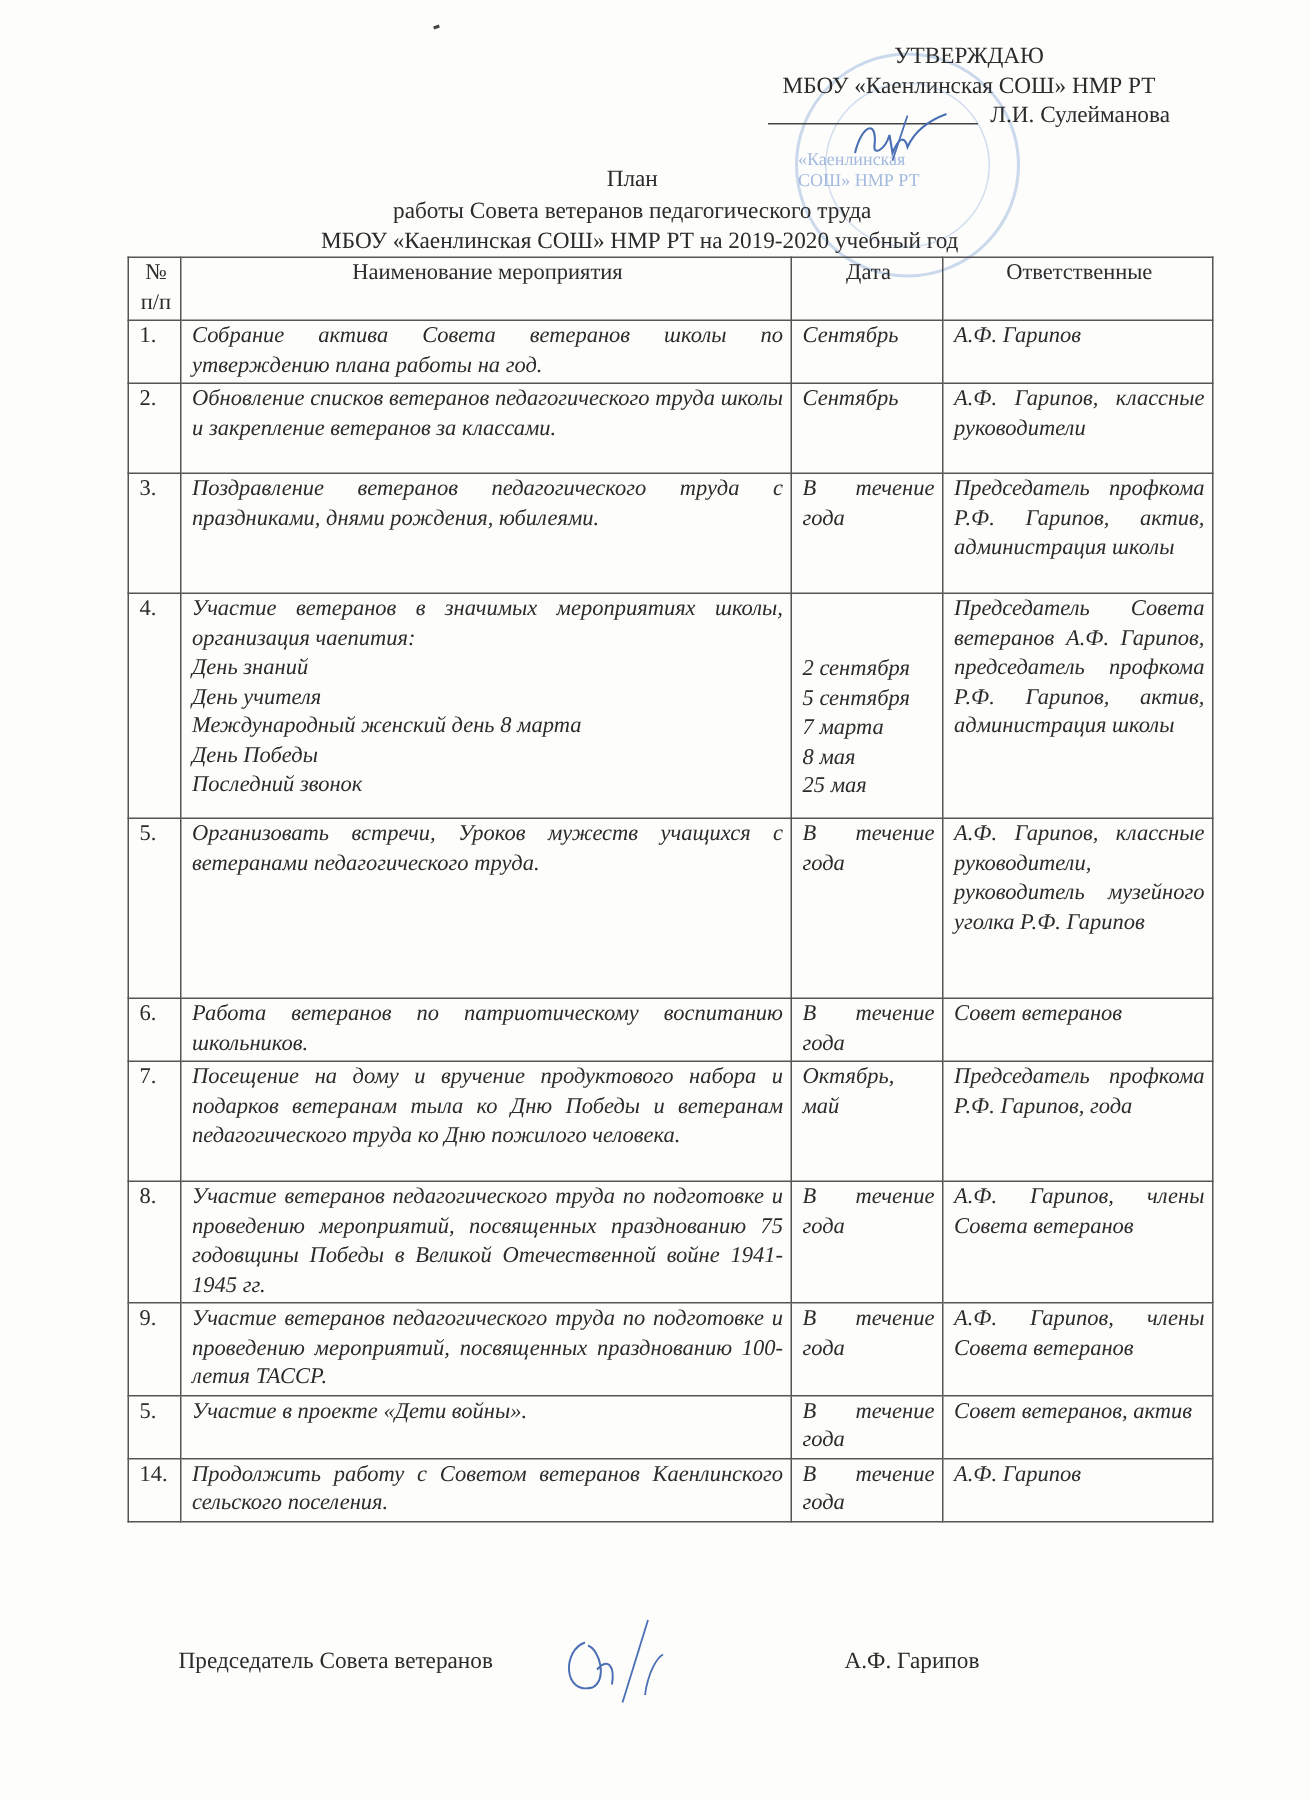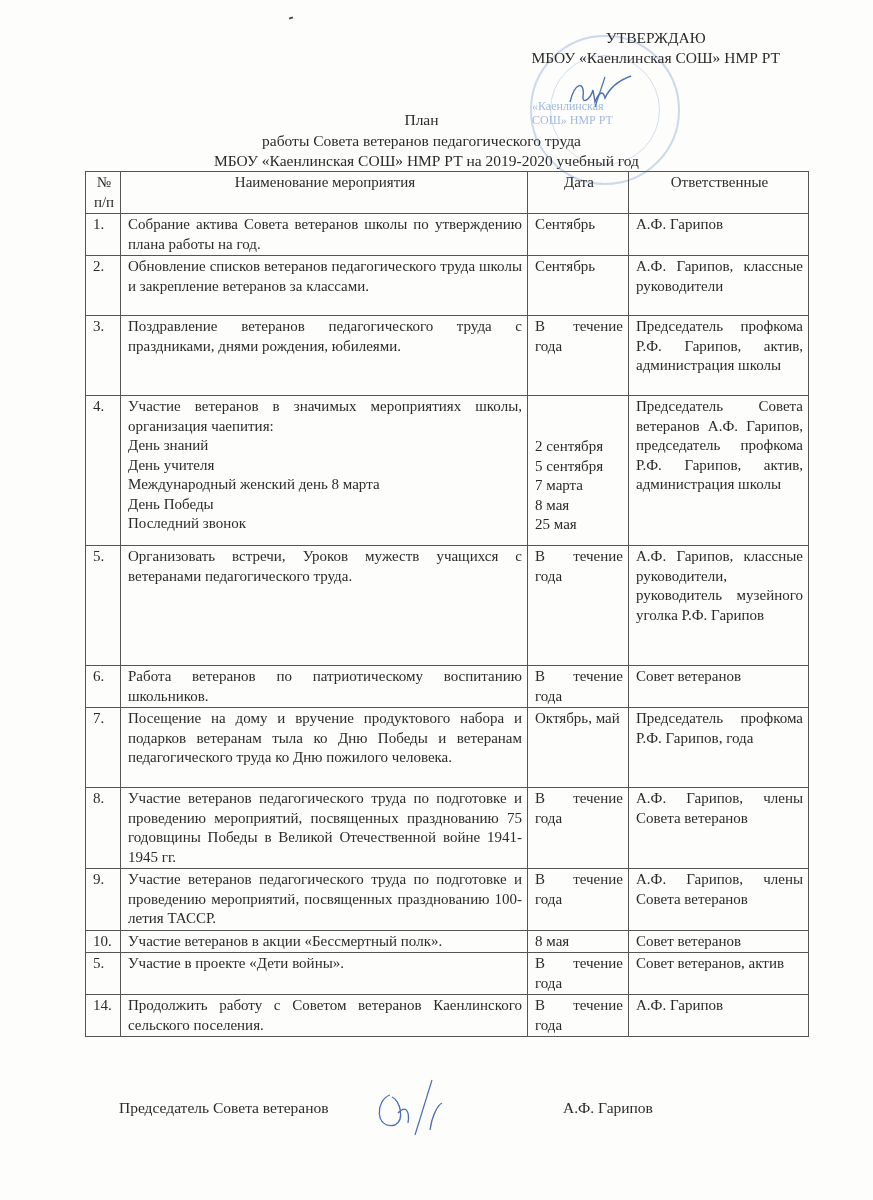"Л.И. Сулейманова" div { html: none -> <div><span></span><span>Л.И. Сулейманова</span></div> }
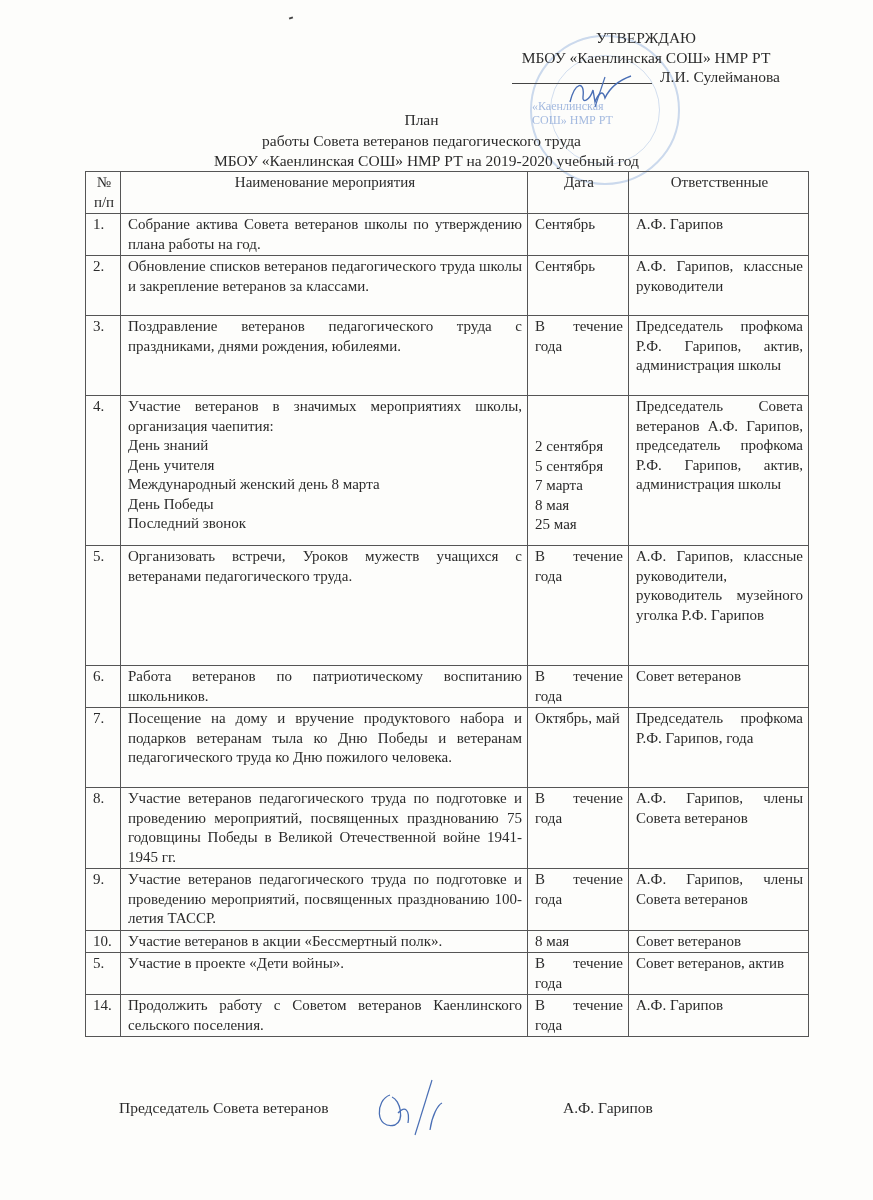"Собрание актива Совета ветеранов школы" td.act, td.resp, td.date { font-style: none -> italic }
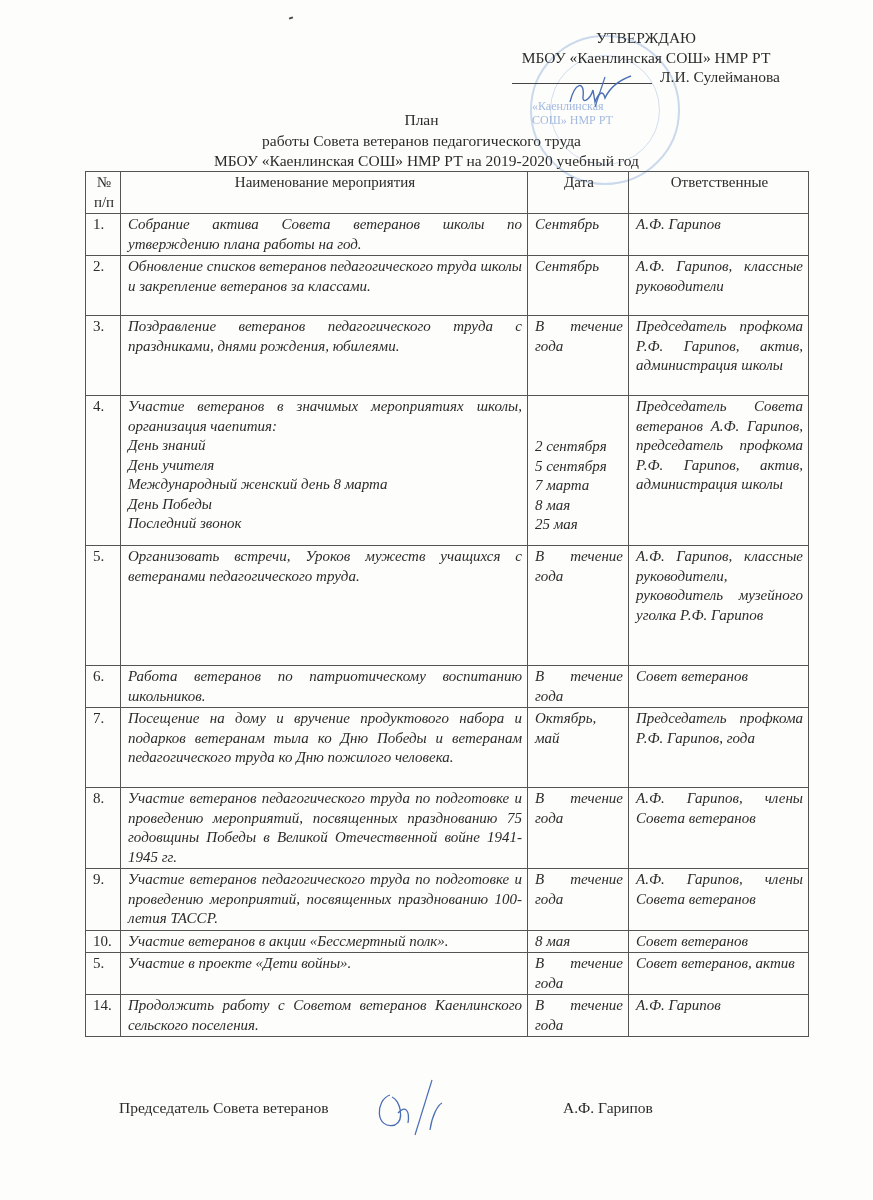"10." tr { html: <tr> <td>10.</td> <td>Участие ветеранов в акции «Бессмертный полк».</td> <td>8 мая</td> <td>Совет ветеранов</td> </tr> -> none }
